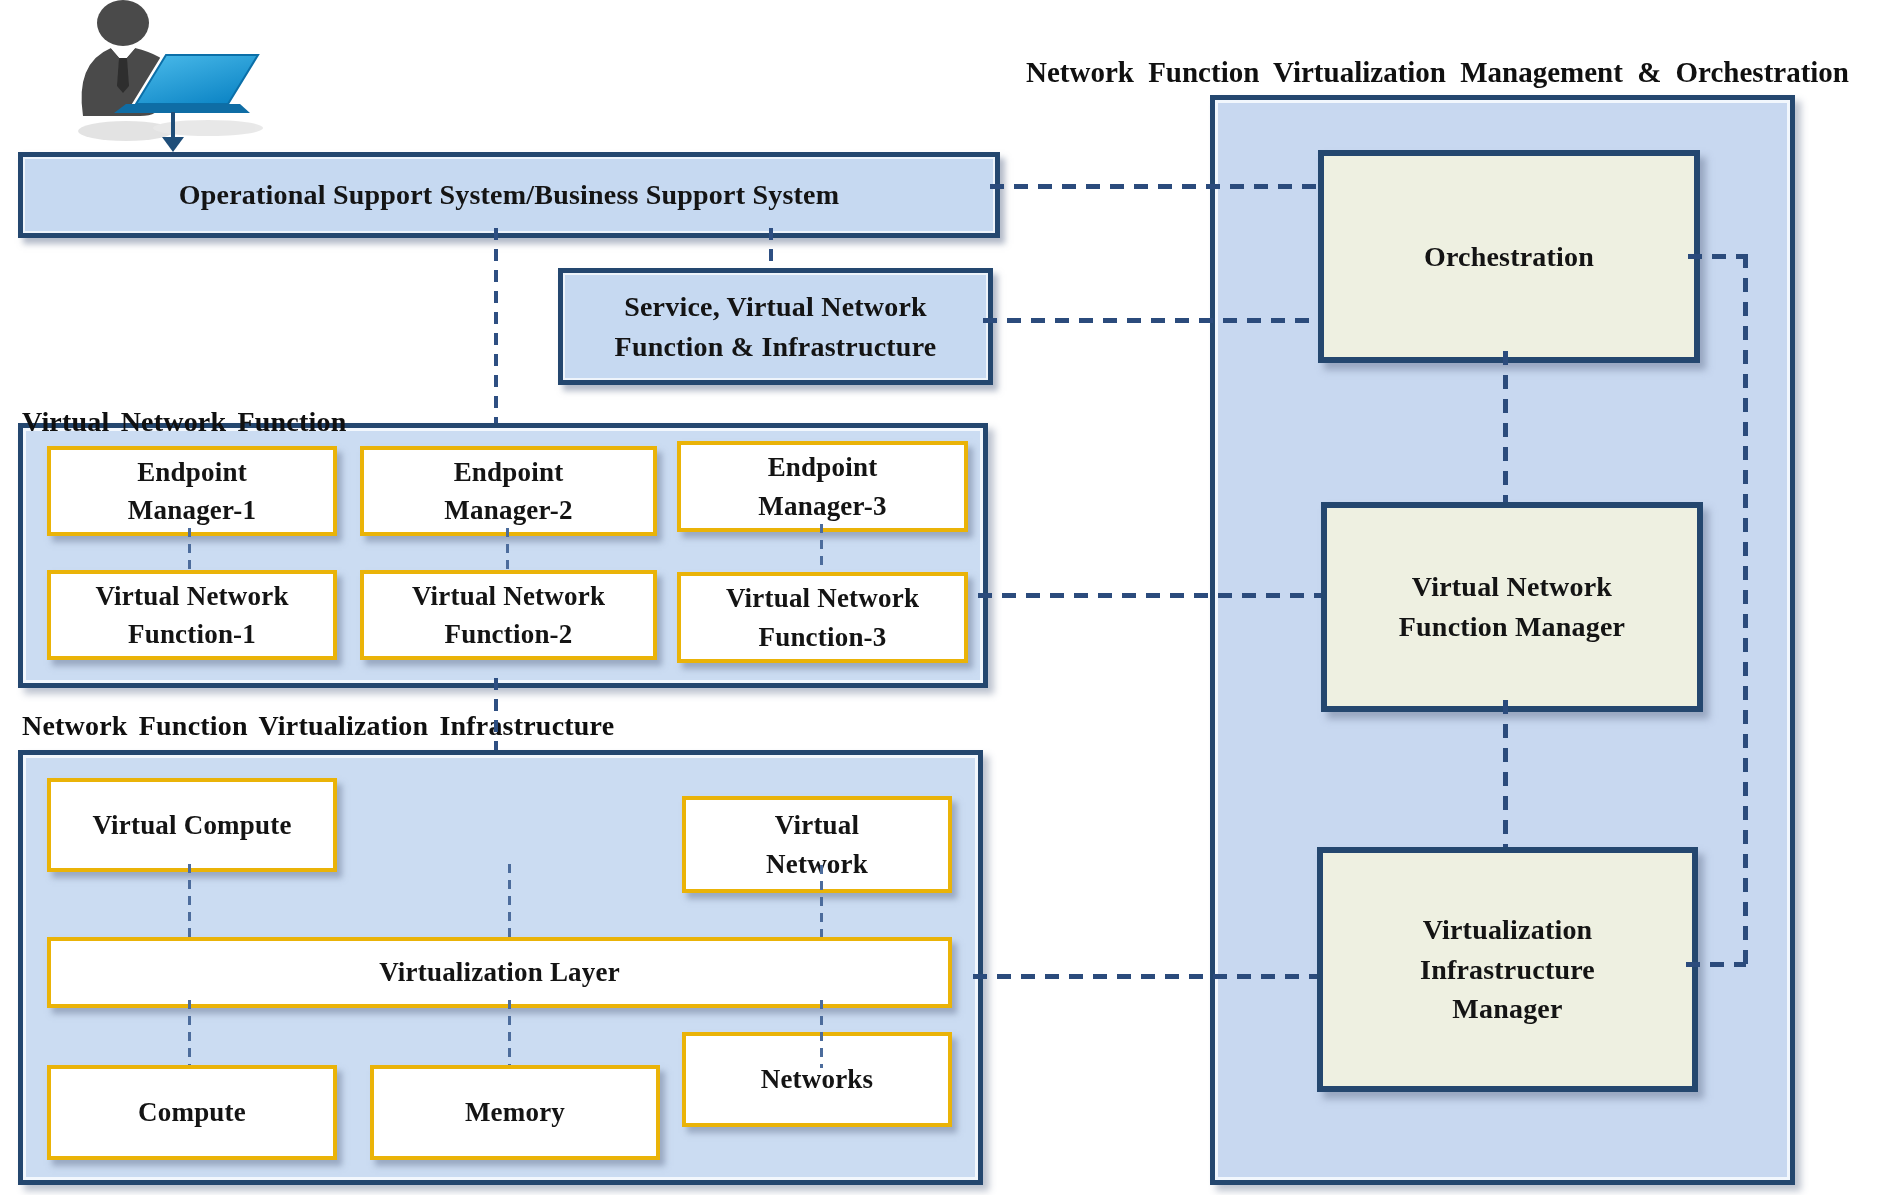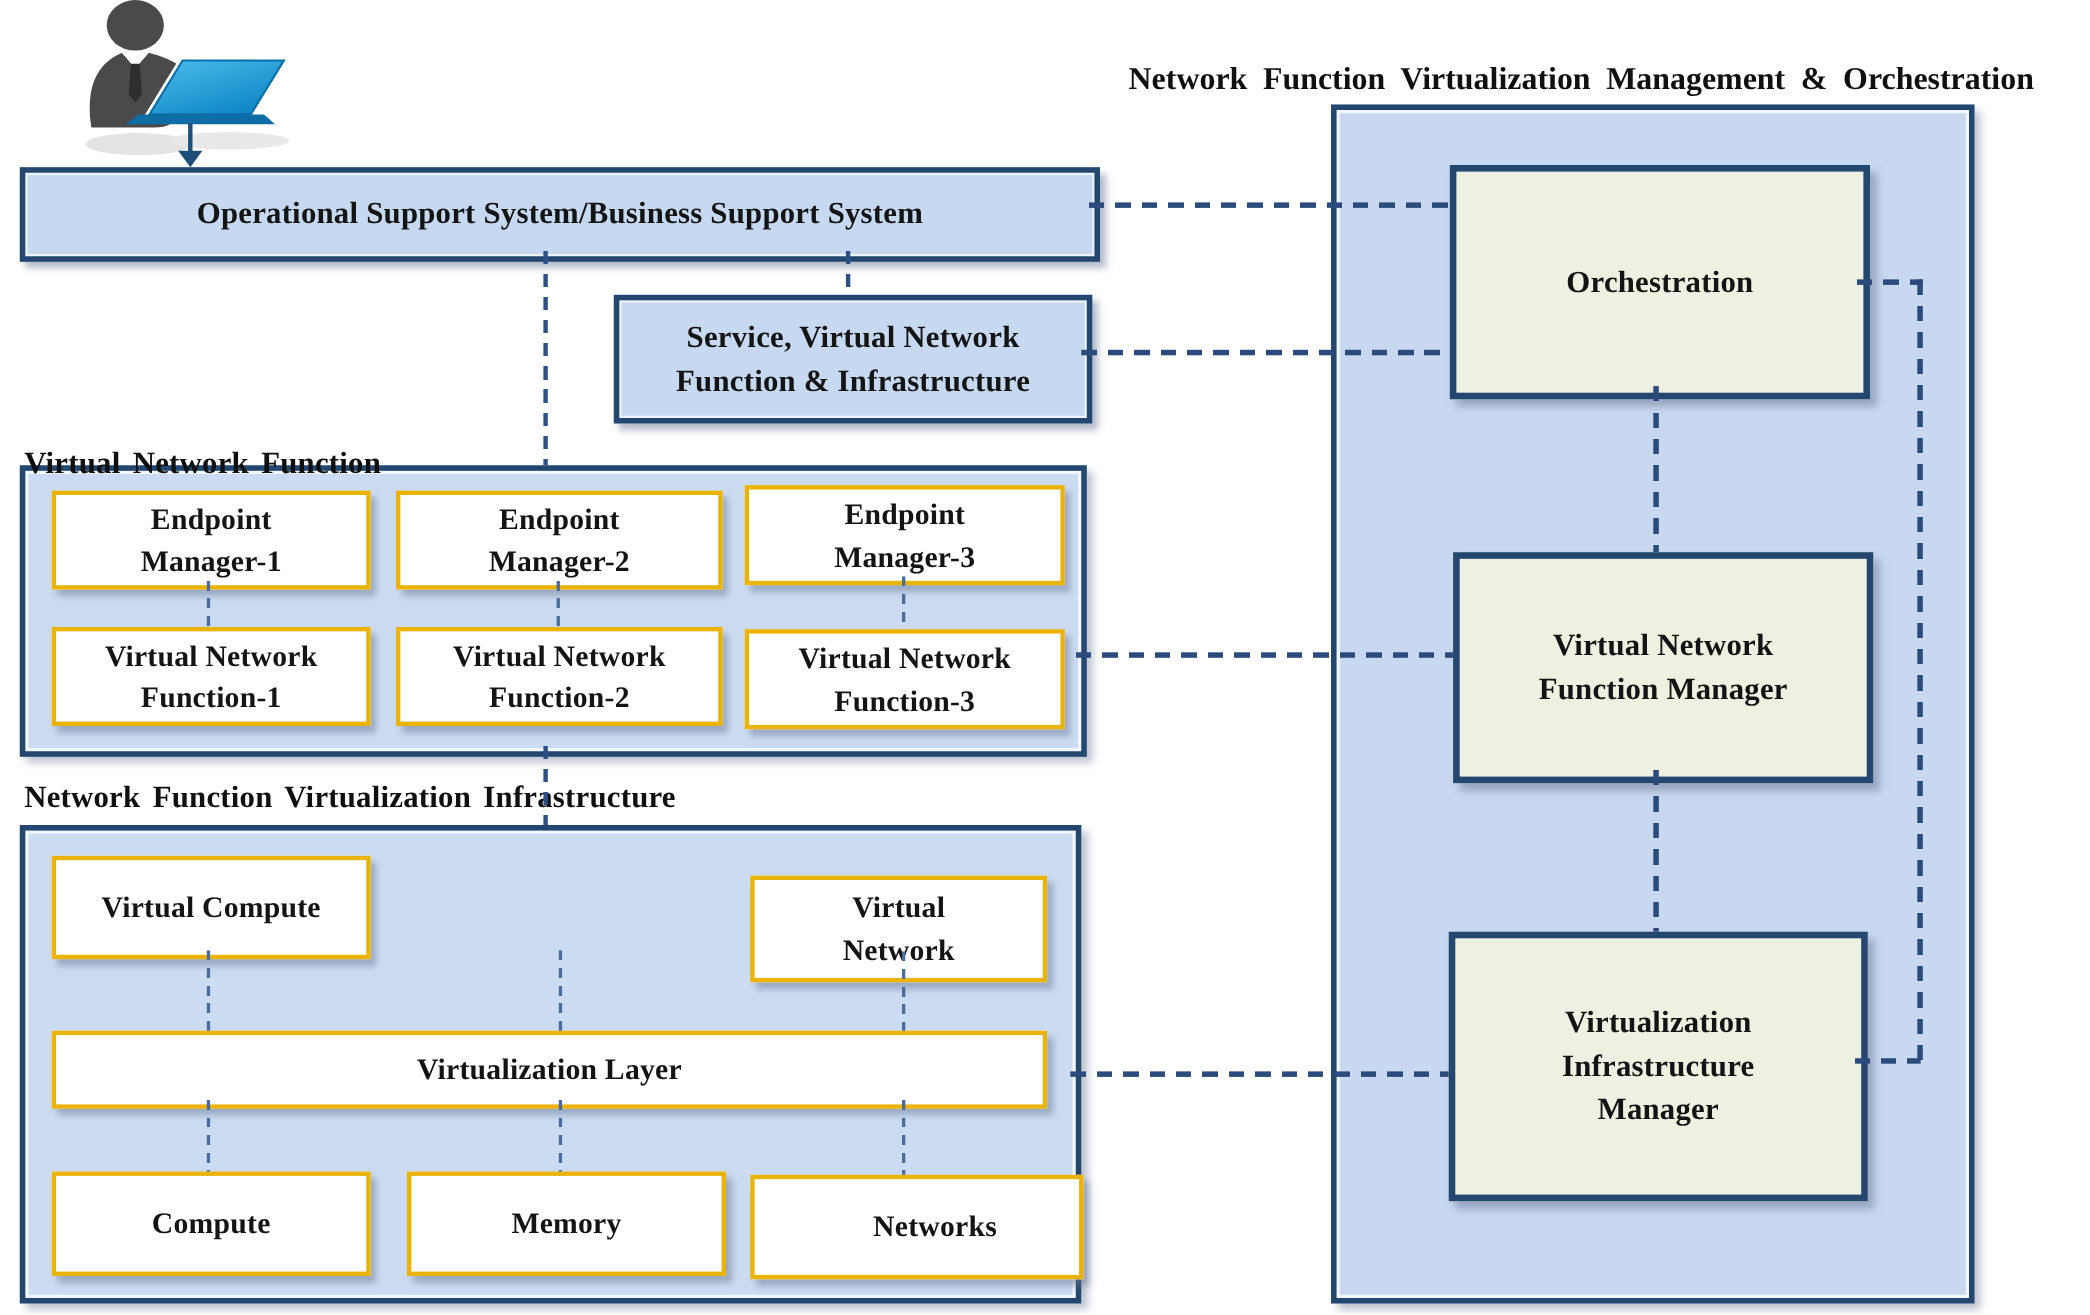"Networks" div.bx { padding-left: 33px -> none; top: 1068px -> 1032px }
